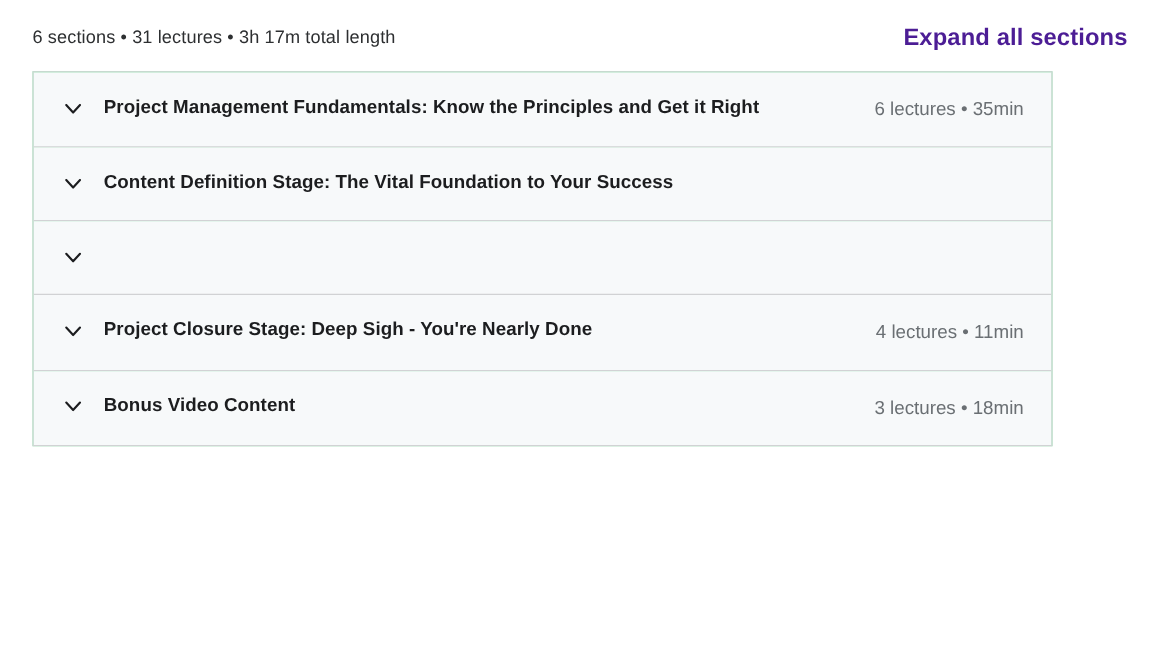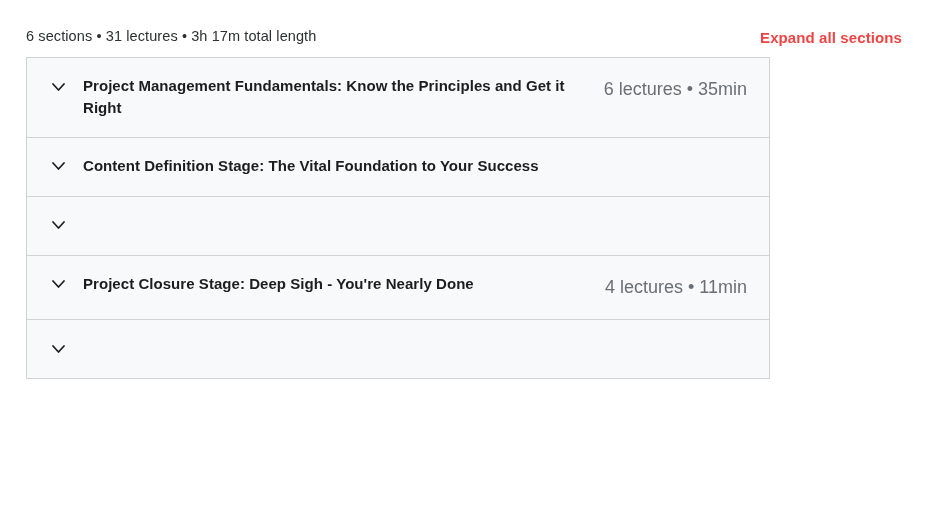"6 sections • 31 lectures" .summary-bar { align-items: flex-end -> flex-start }
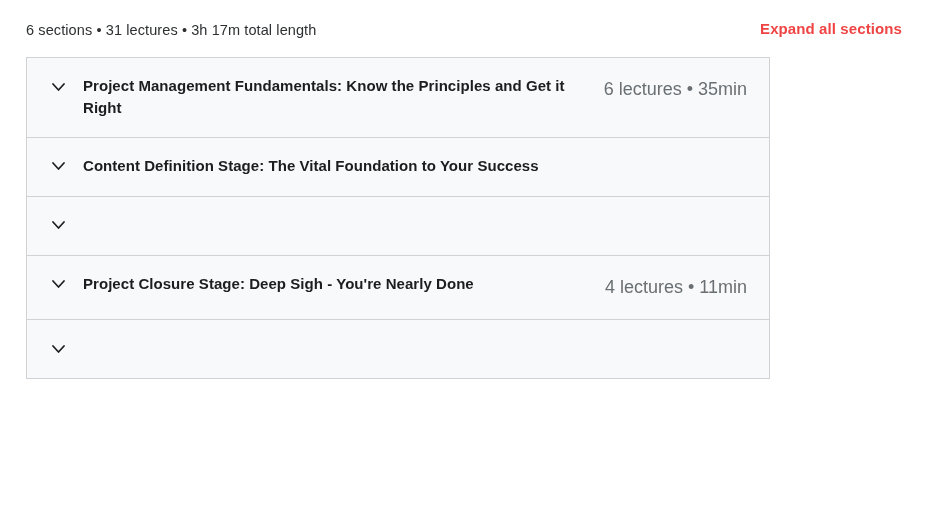"Expand all sections" .expand-link { color: #ef4444 -> #4c1d95; font-size: 15px -> 19px }
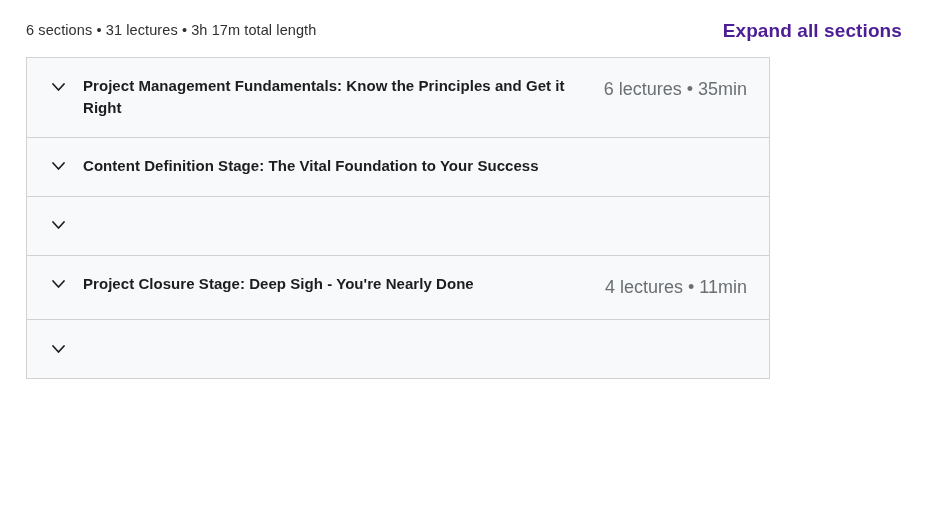"Project Management Fundamentals: Know" .panel { width: 744px -> 816px }
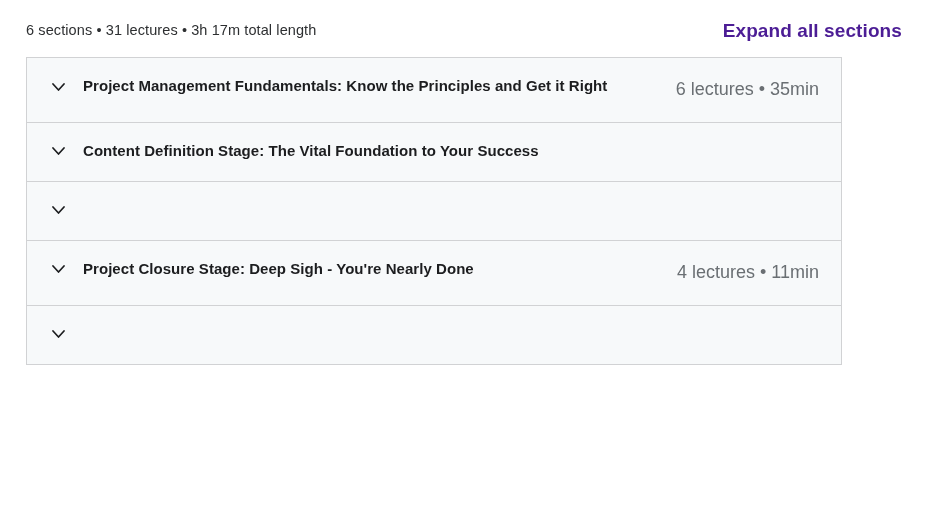"6 lectures • 35min" .section-meta { font-size: 18px -> 15px }
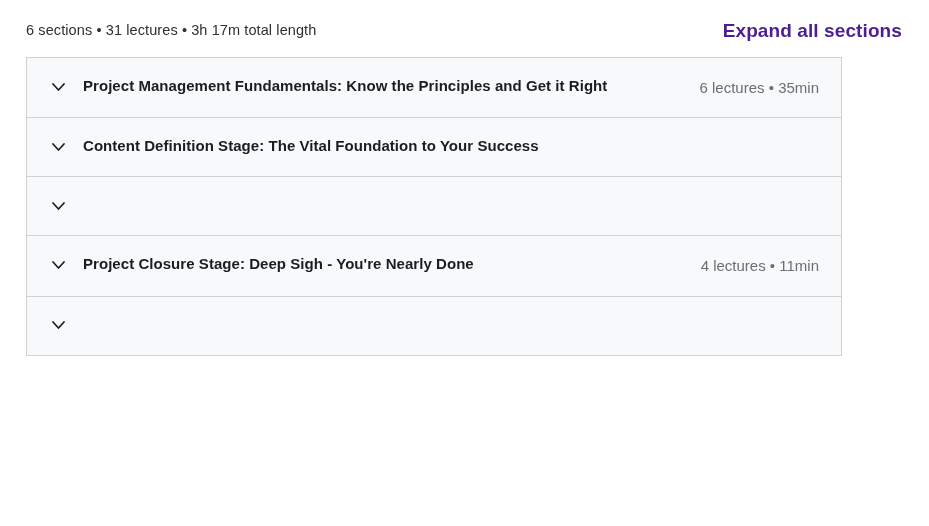"Bonus Video Content" span.section-title { html: none -> <span>Bonus Video Content</span> }
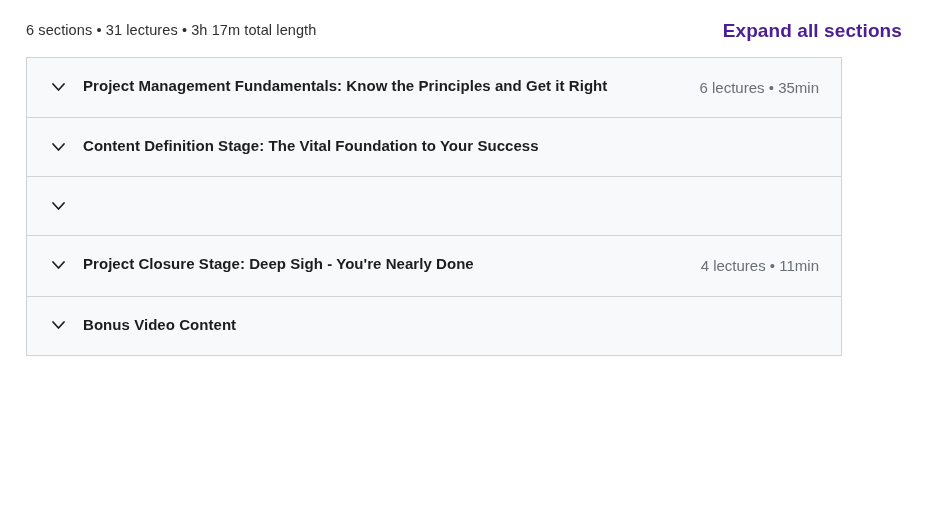"3 lectures • 18min" span.section-meta { html: none -> <span>3 lectures • 18min</span> }
